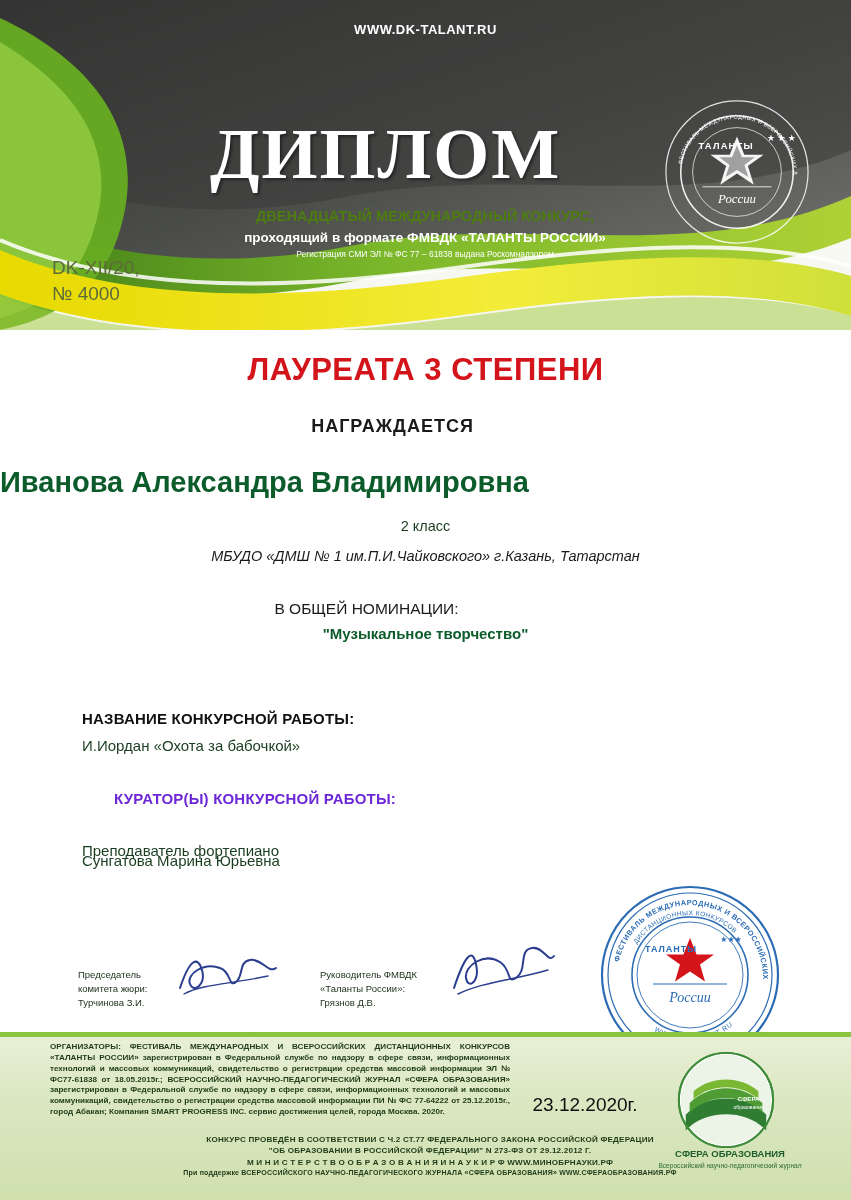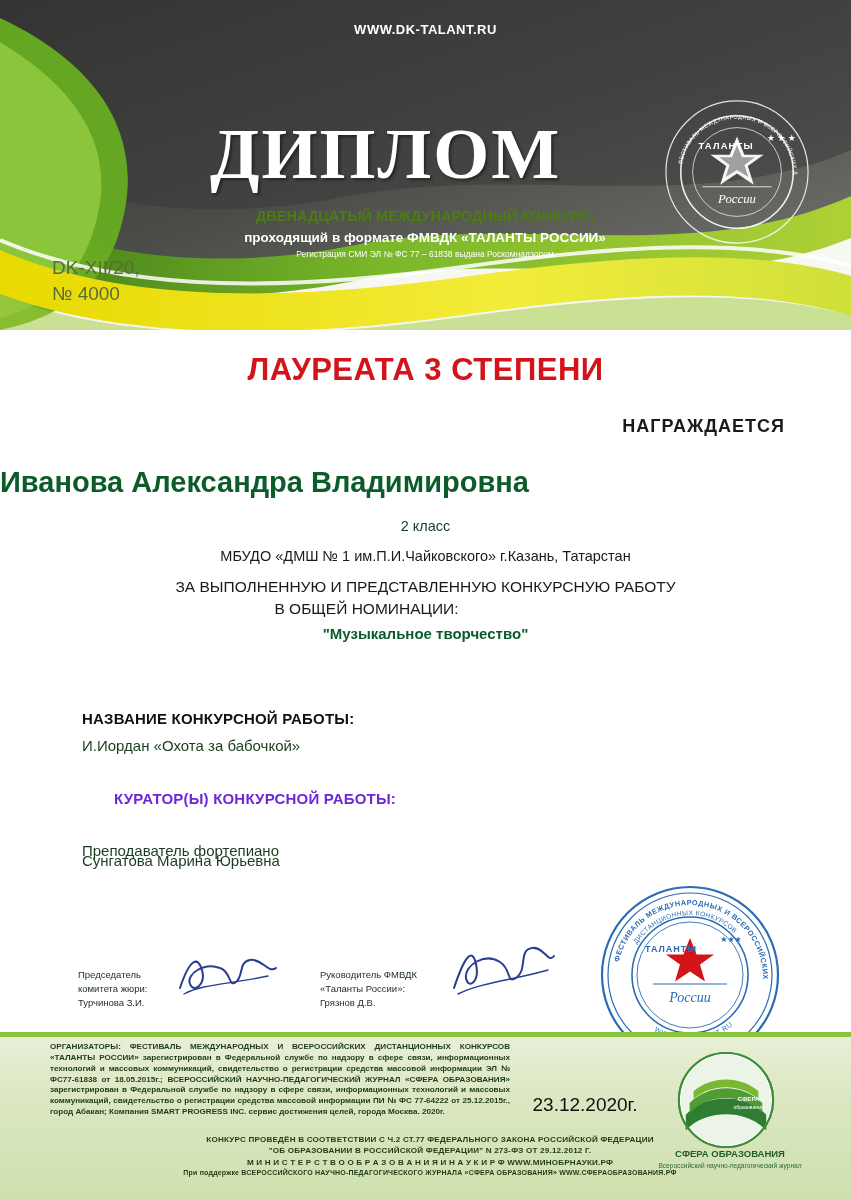"НАГРАЖДАЕТСЯ" .awarded-to { text-align: right -> center }
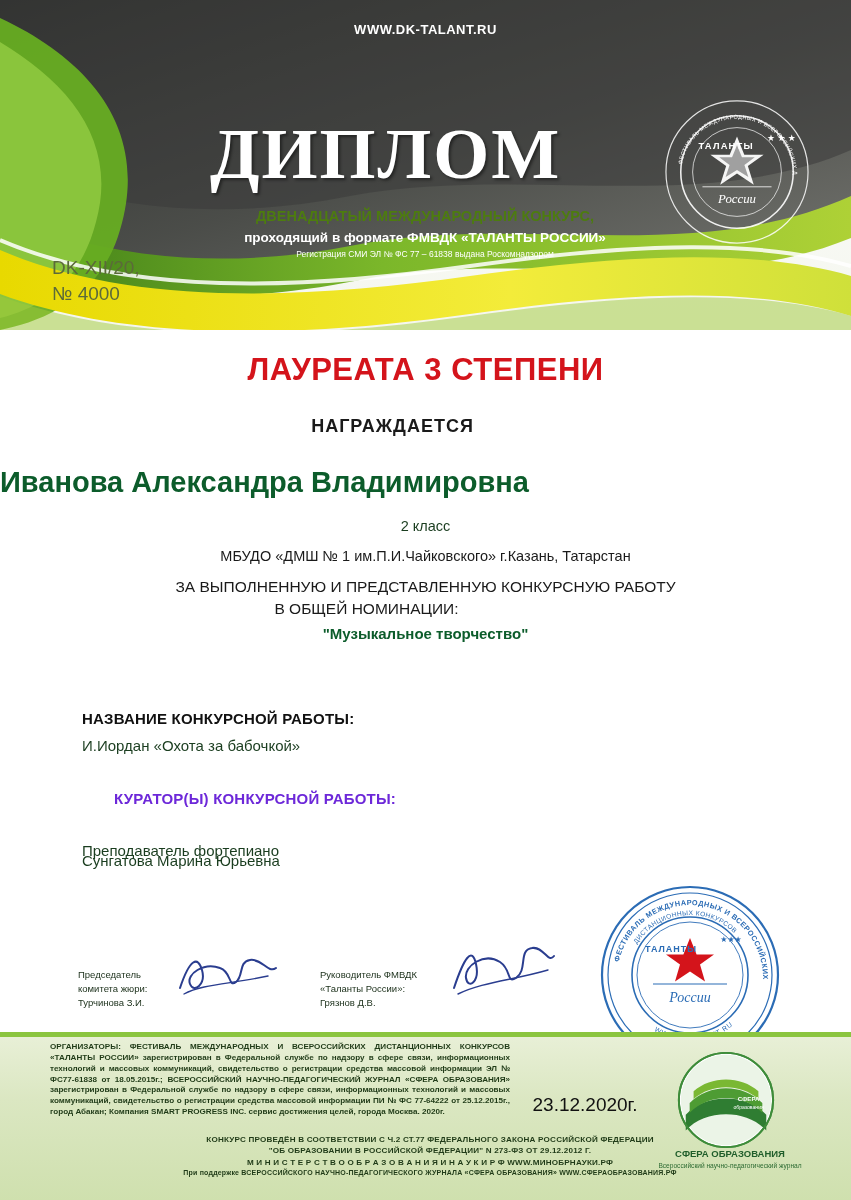"МБУДО «ДМШ № 1 им.П.И.Чайковского»" .institution { font-style: none -> italic }
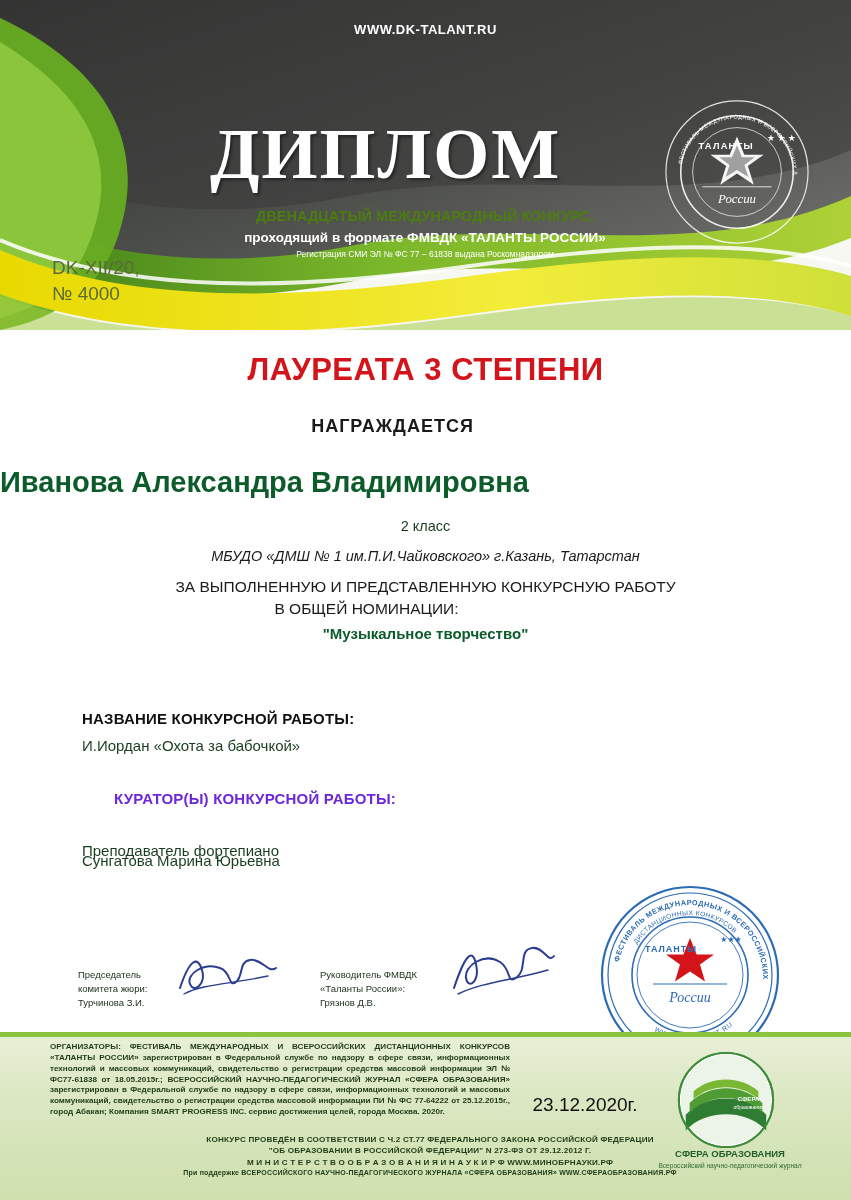"ЗА ВЫПОЛНЕННУЮ И ПРЕДСТАВЛЕННУЮ" div.for-work-1 { html: <div>ЗА ВЫПОЛНЕННУЮ И ПРЕДСТАВЛЕННУЮ КОНКУРСНУЮ РАБОТУ</div> -> none }
